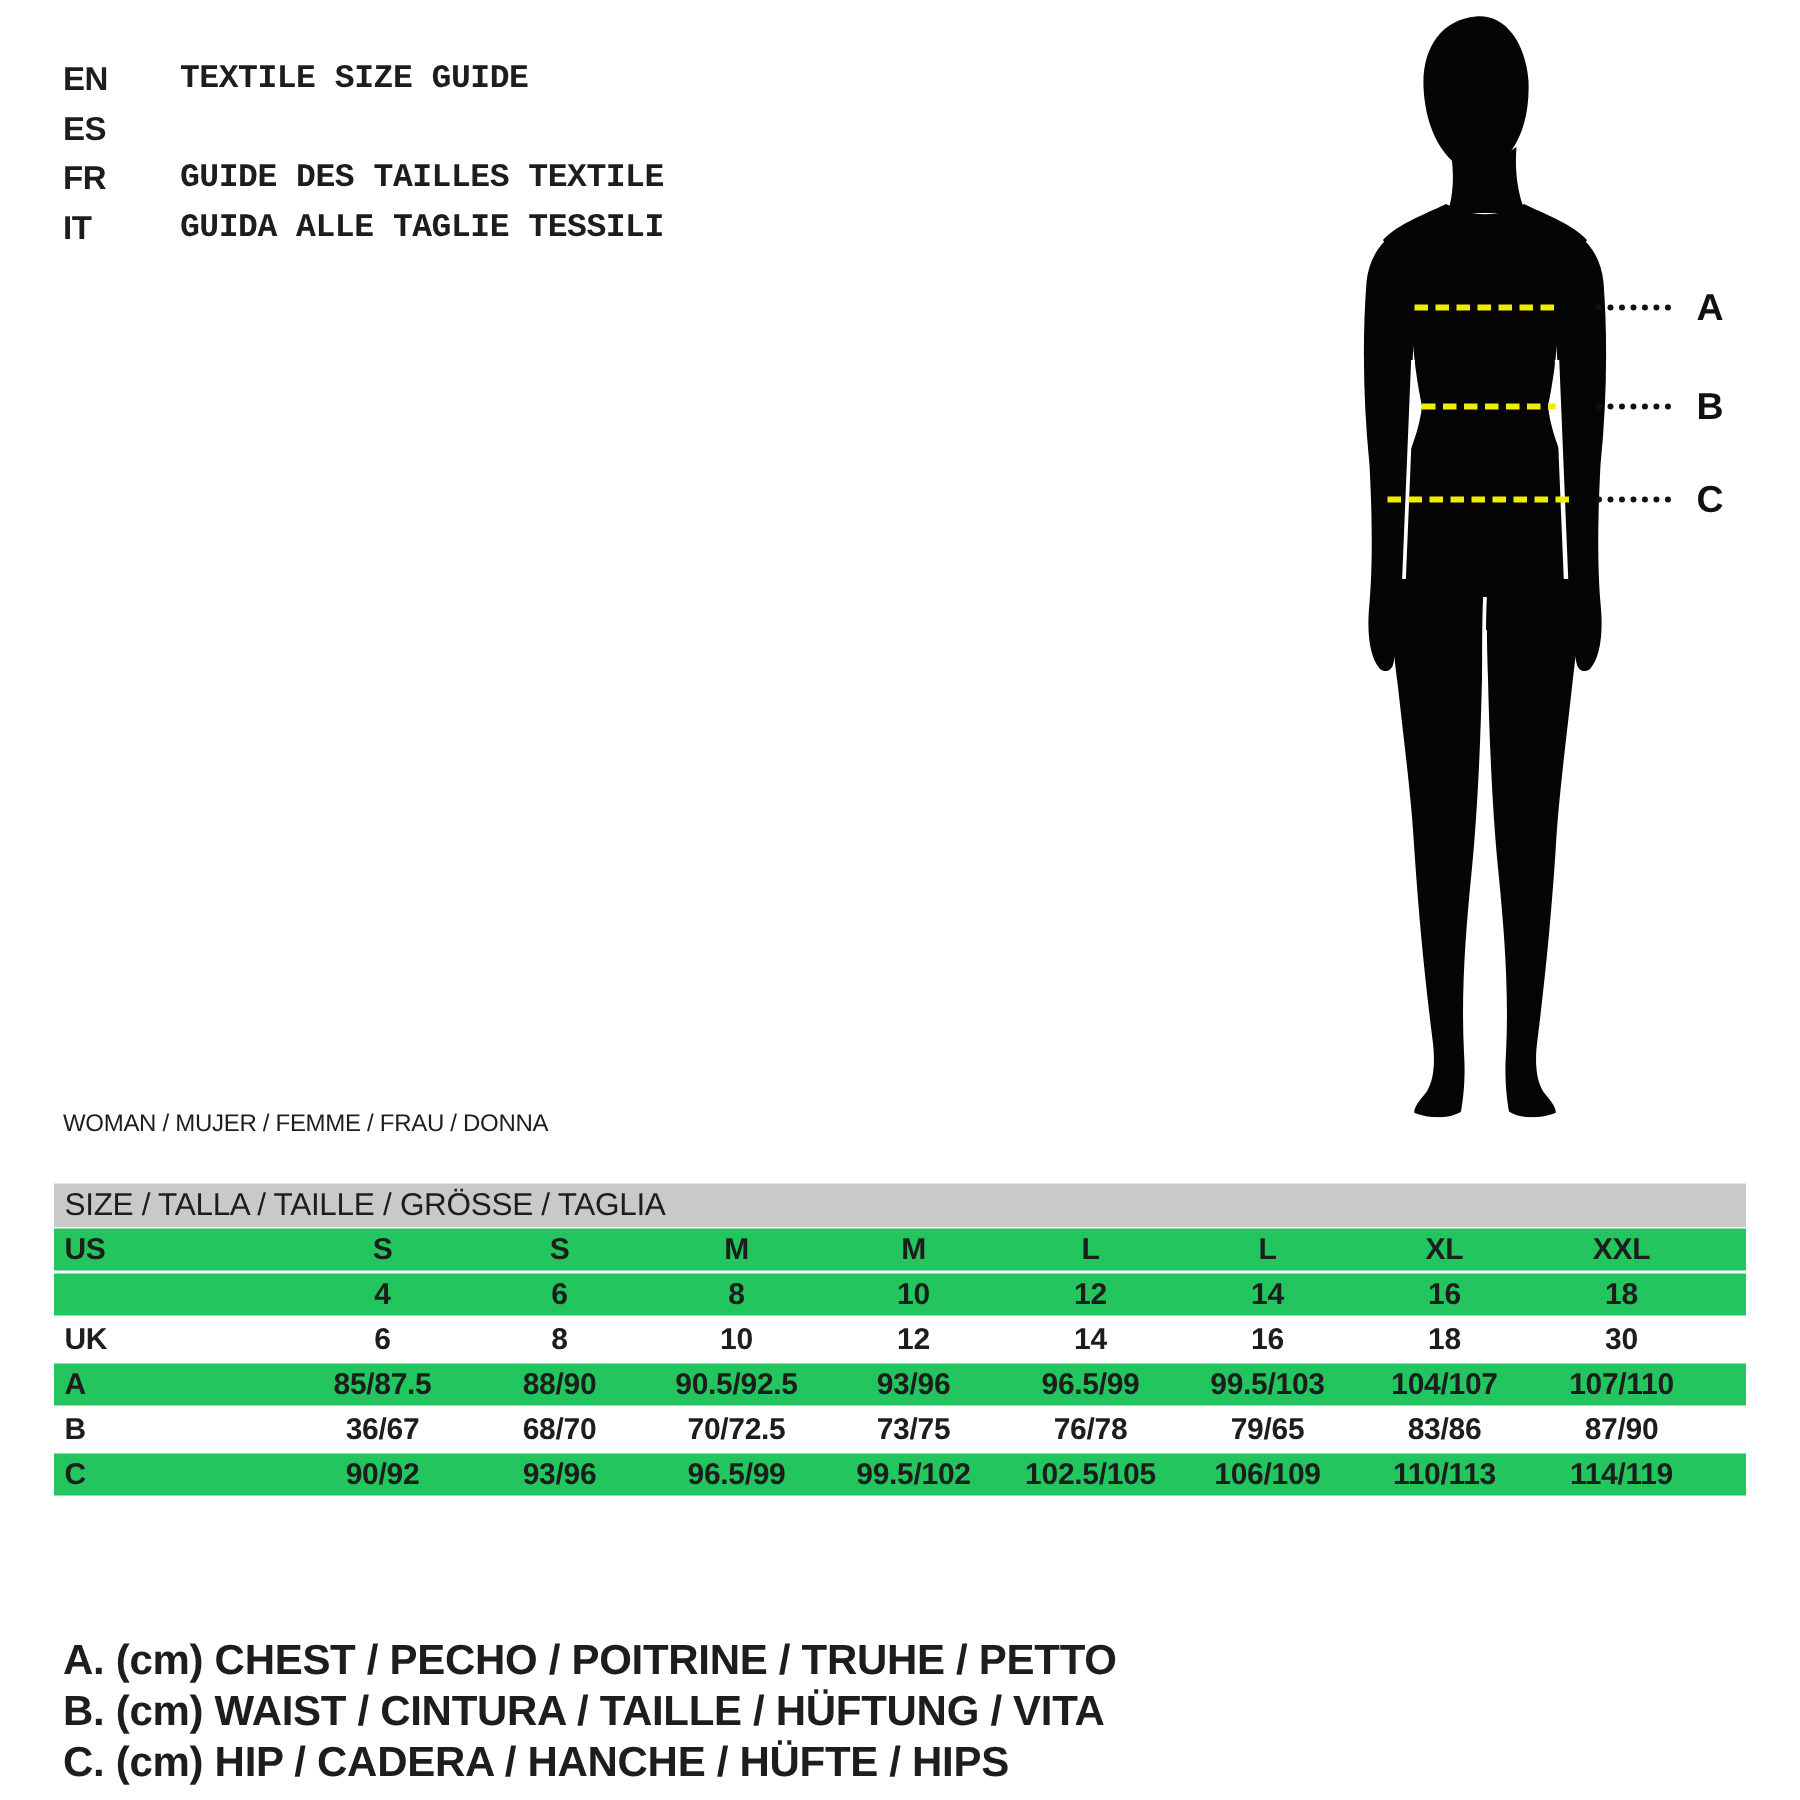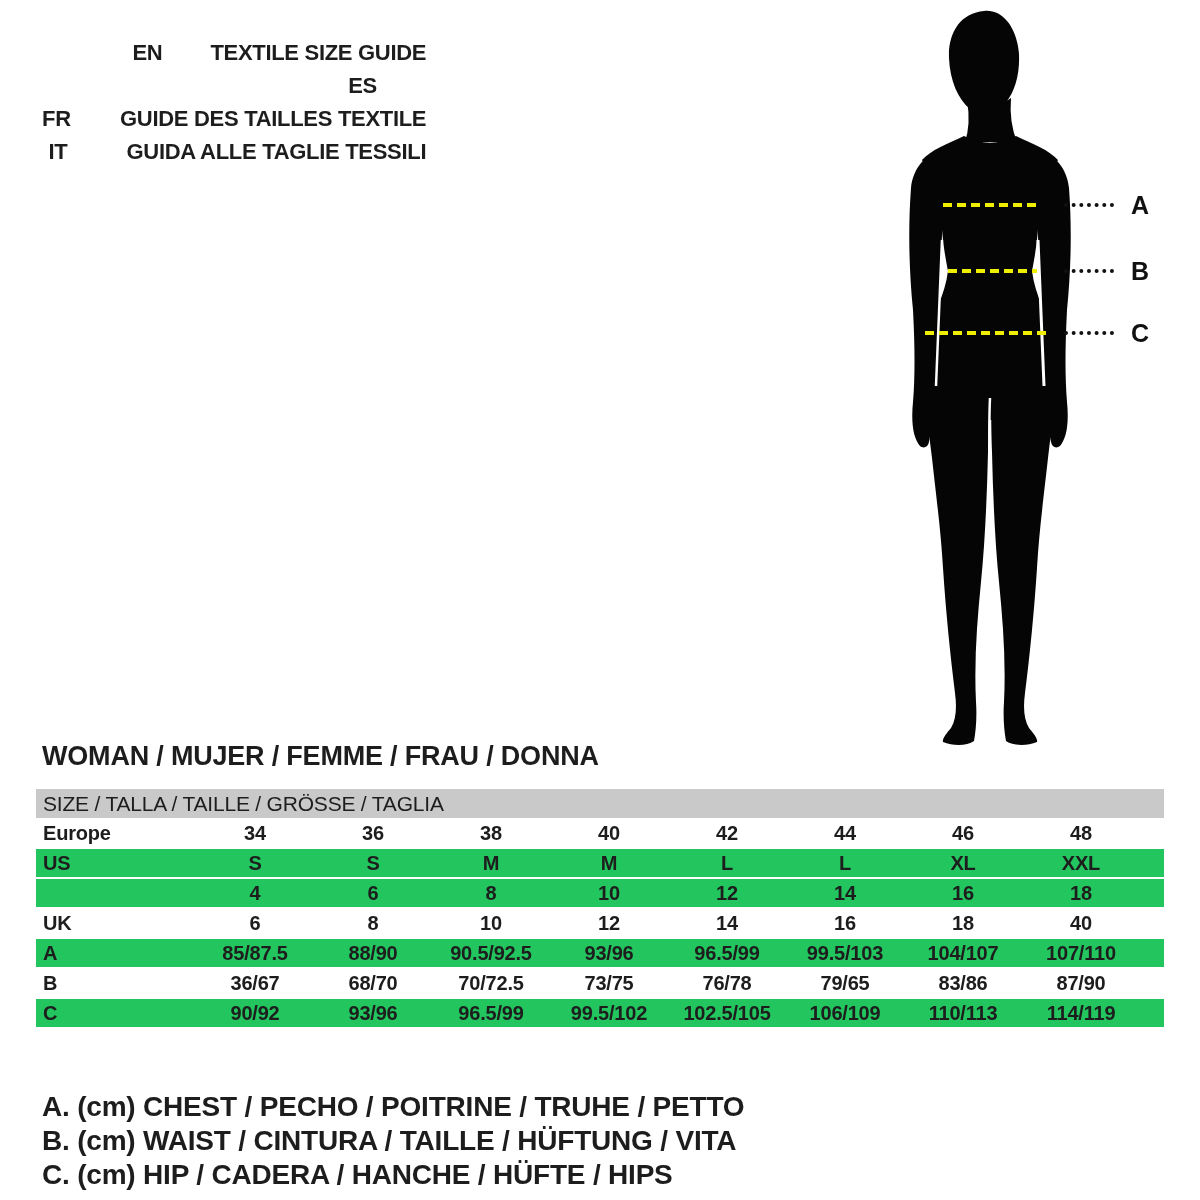"EN" .lang-row { justify-content: flex-end -> none }
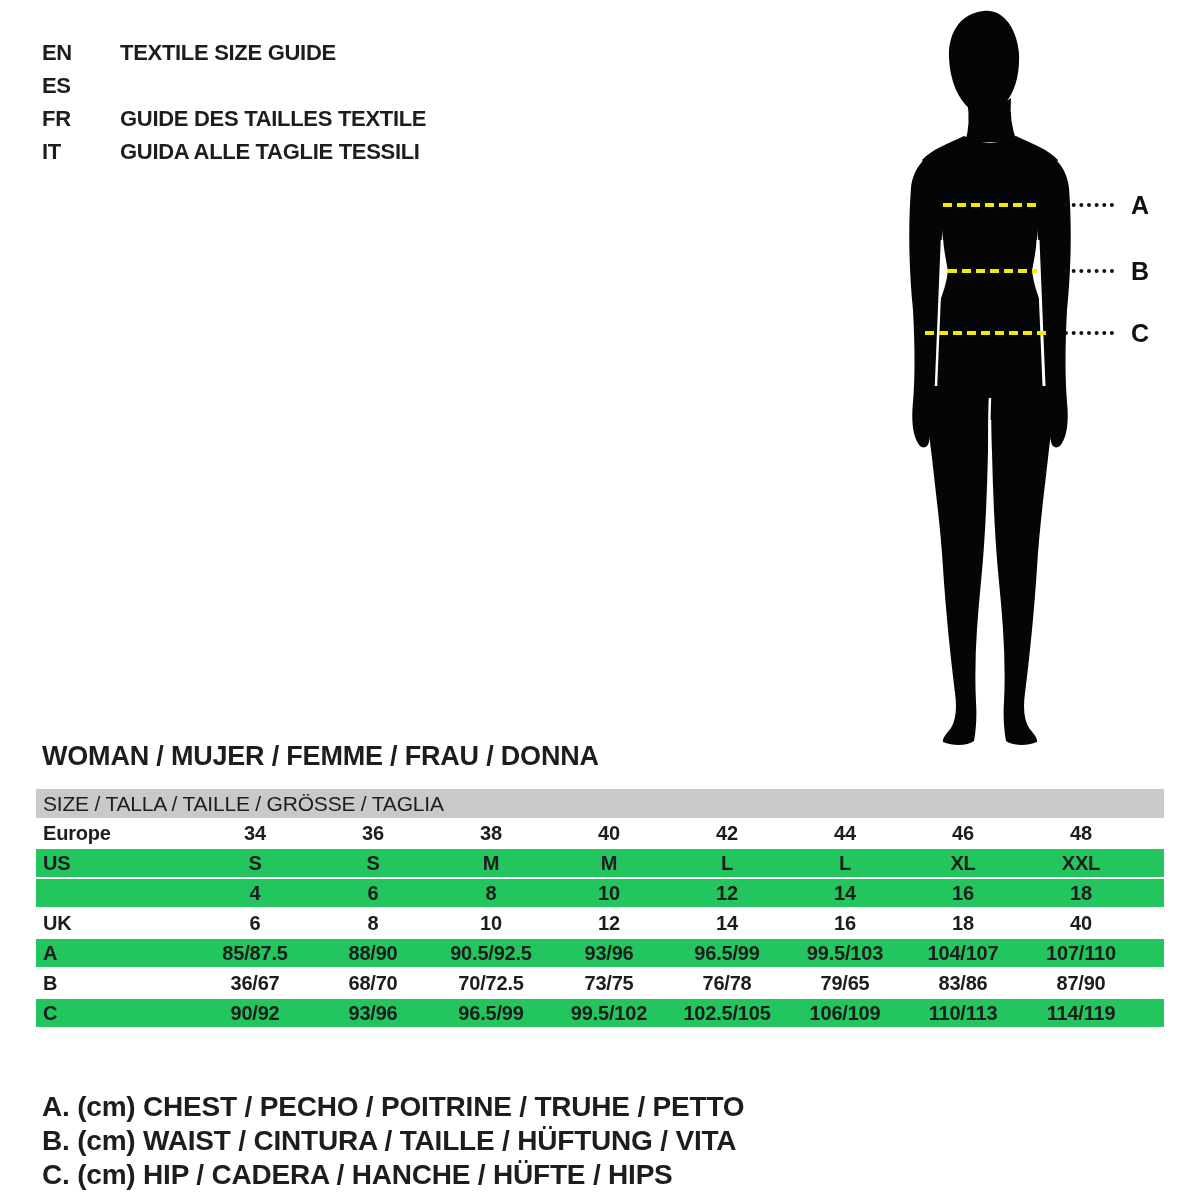"TEXTILE SIZE GUIDE" .lang-label { font-family: none -> Liberation Mono, monospace }
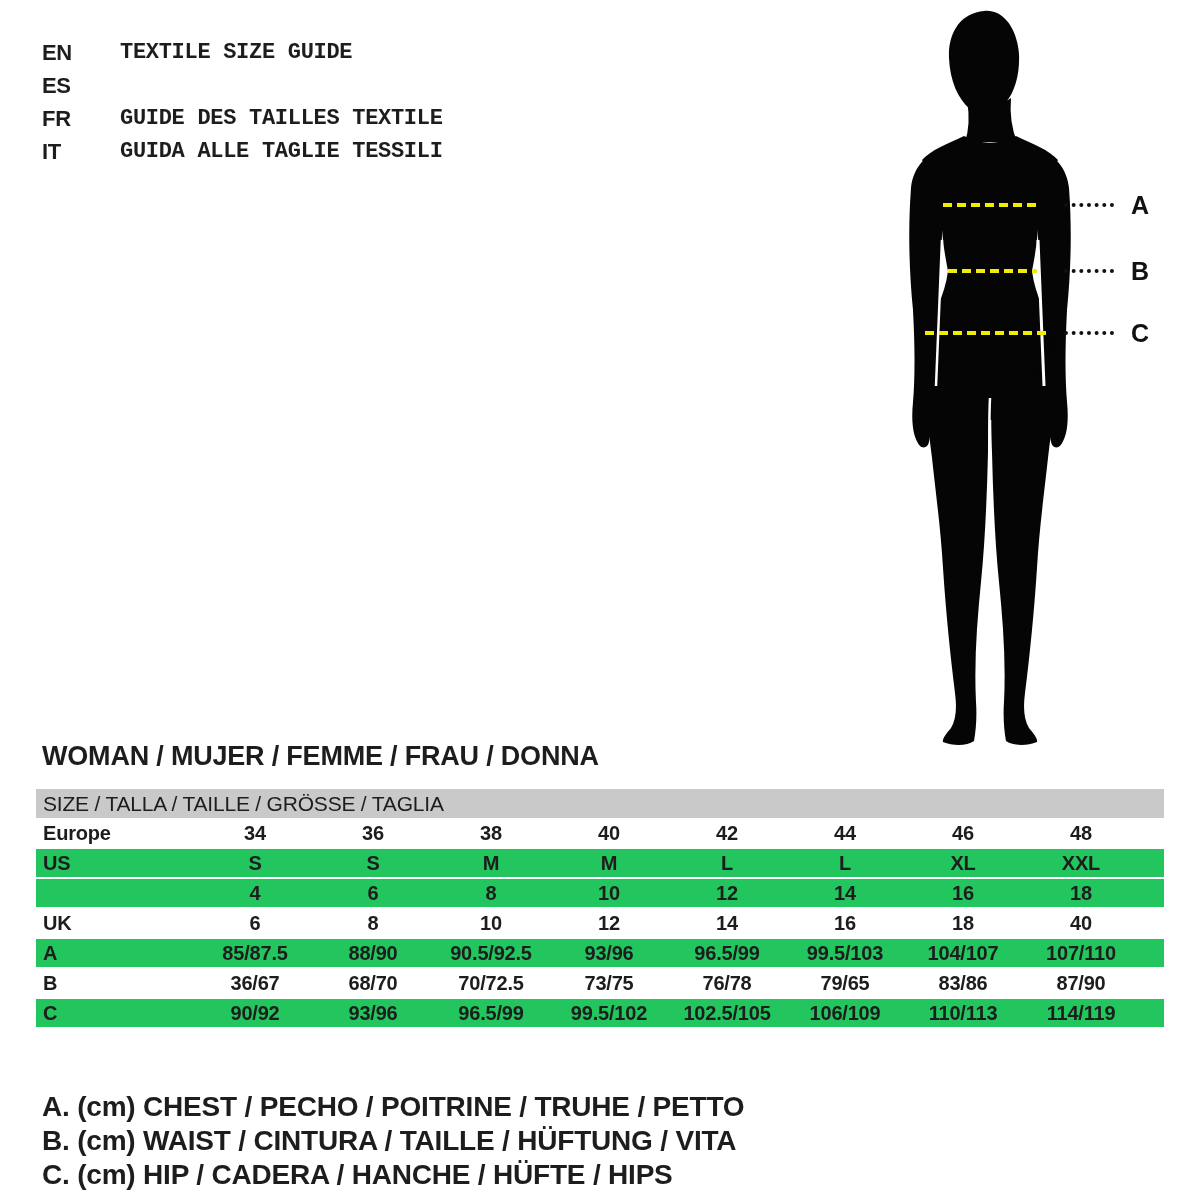"WOMAN / MUJER / FEMME" .woman-title { font-size: 27px -> 16px; font-weight: 700 -> 400 }
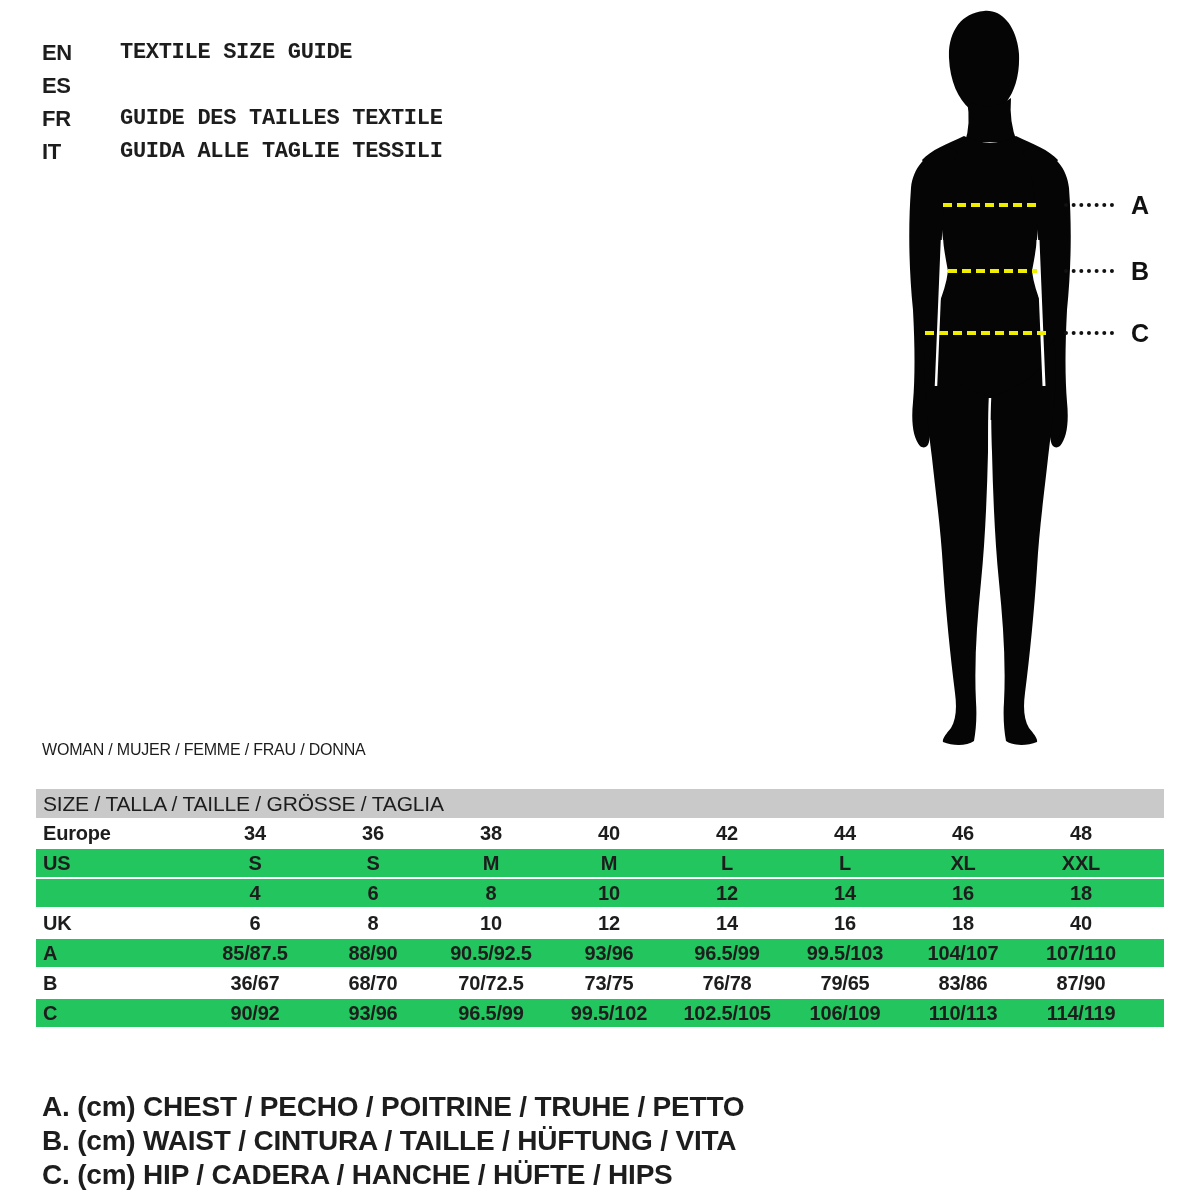"Europe" div.t-row { html: <div> <div>Europe</div> <div>34</div> <div>36</div> <div>38</div> <div>40</div> <div>42</div> <div>44</div> <div>46</div> <div>48</div> </div> -> none }
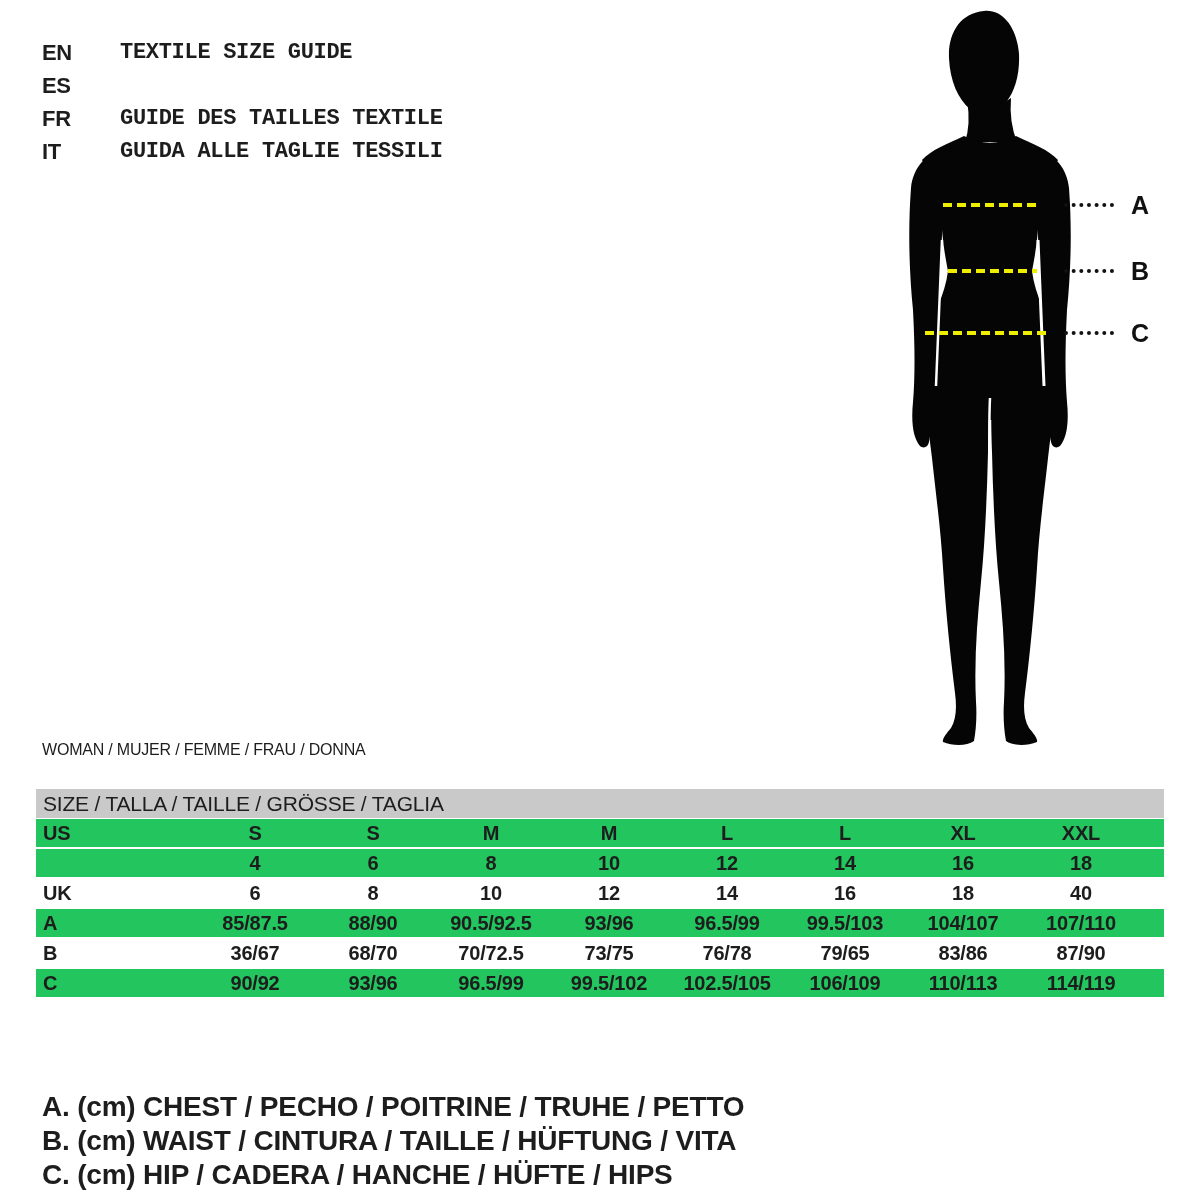"40" div.cell { text: 40 -> 30 }
